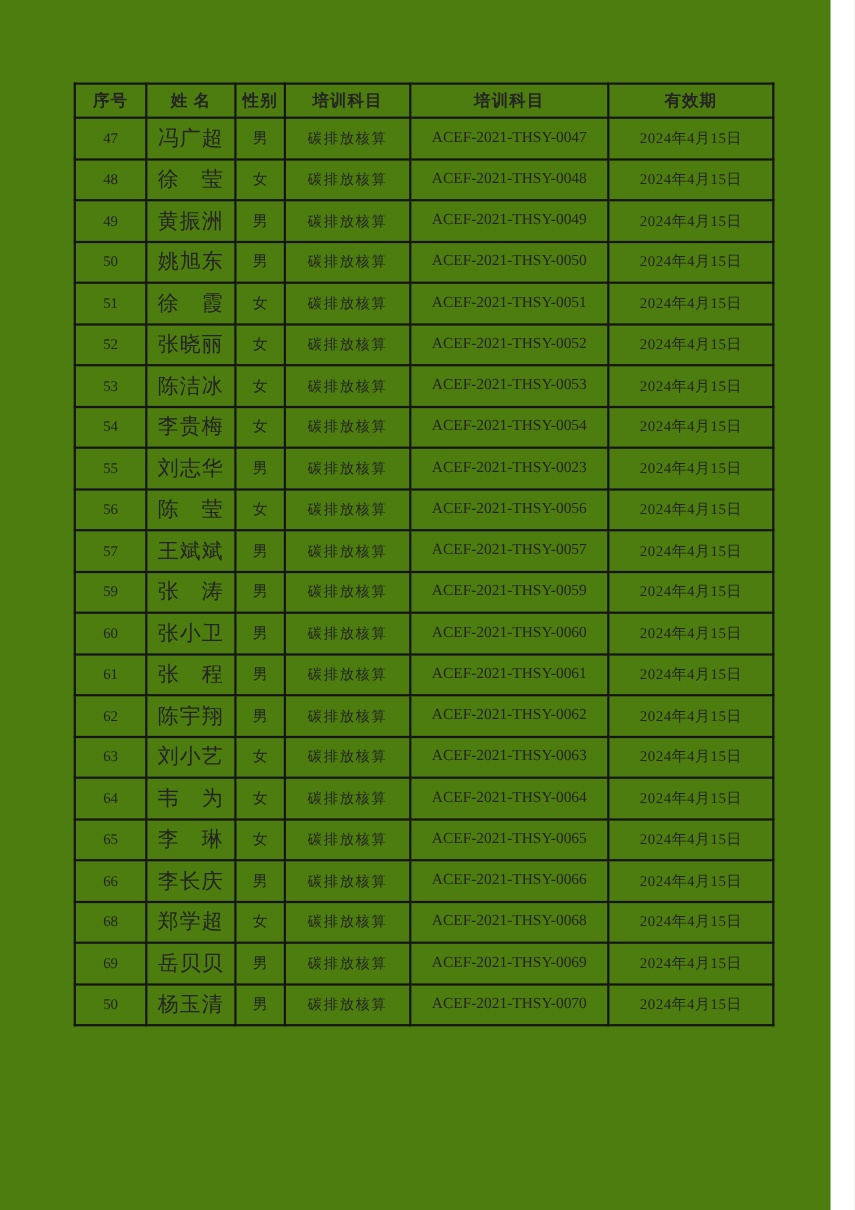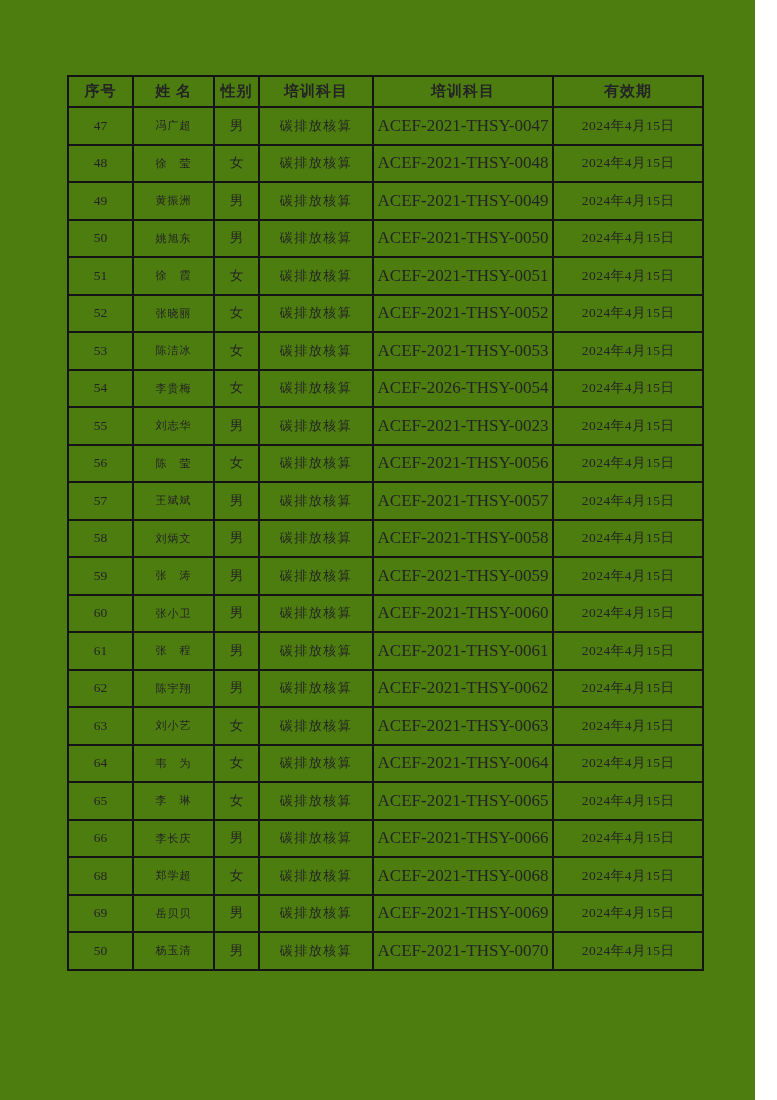"冯广超" td.cell-name { font-size: 11px -> 19px }
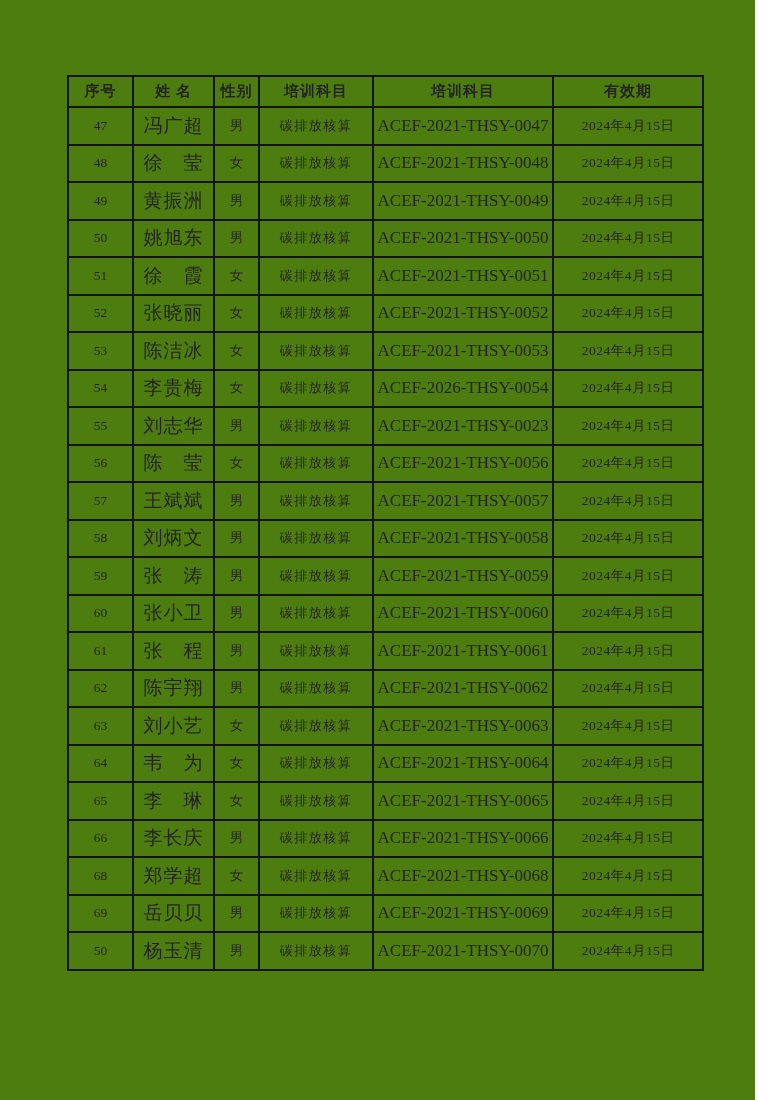"ACEF-2021-THSY-0047" td.cell-cert_no { font-size: 17px -> 14px }
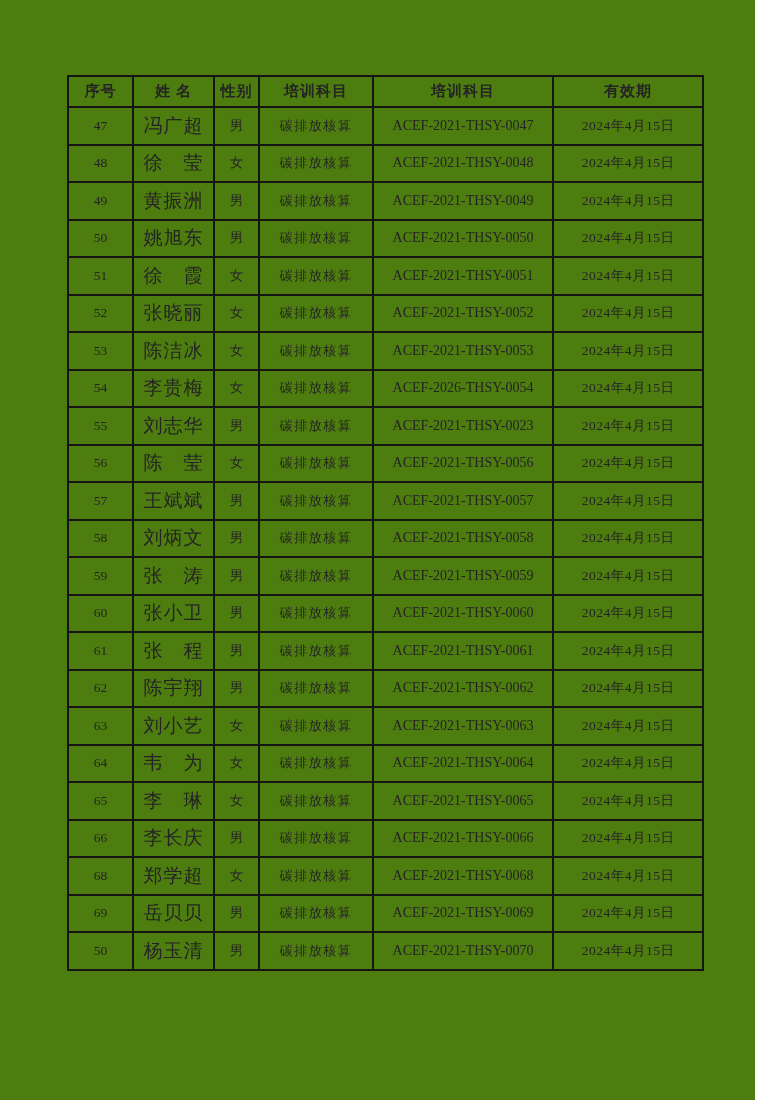"ACEF-2026-THSY-0054" td.cell-cert_no { text: ACEF-2026-THSY-0054 -> ACEF-2021-THSY-0054 }
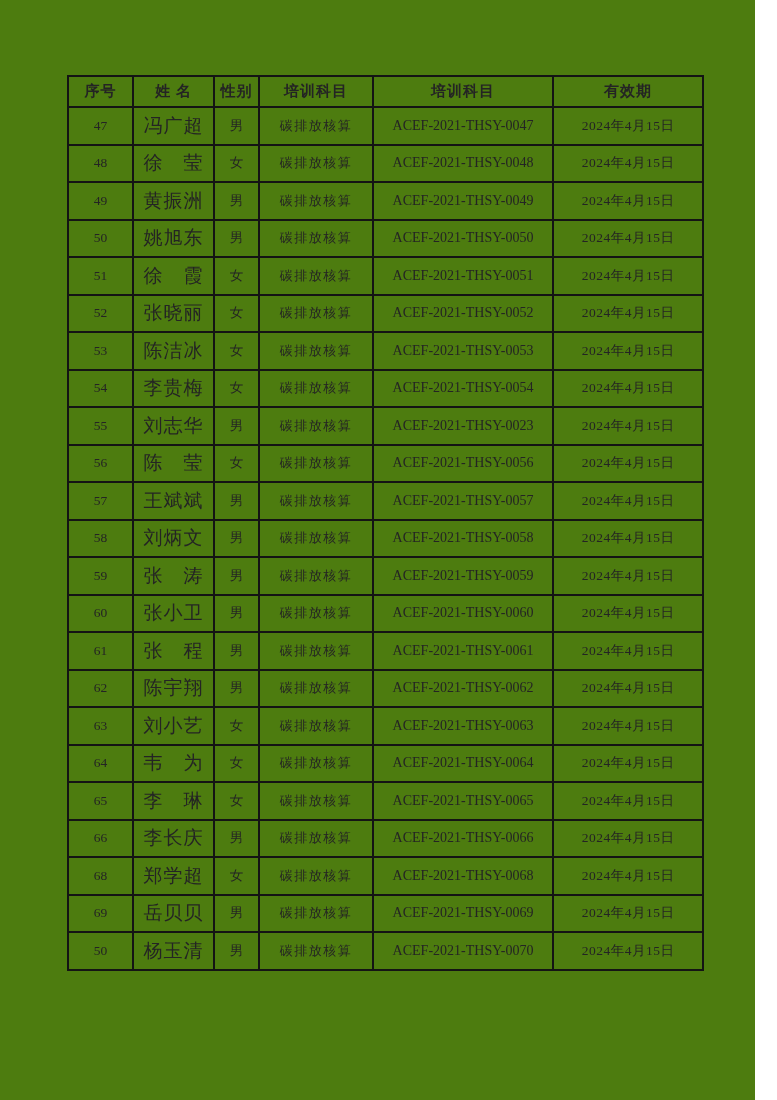"58" tr { html: <tr> <td>58</td> <td>刘炳文</td> <td>男</td> <td>碳排放核算</td> <td>ACEF-2021-THSY-0058</td> <td>2024年4月15日</td> </tr> -> none }
